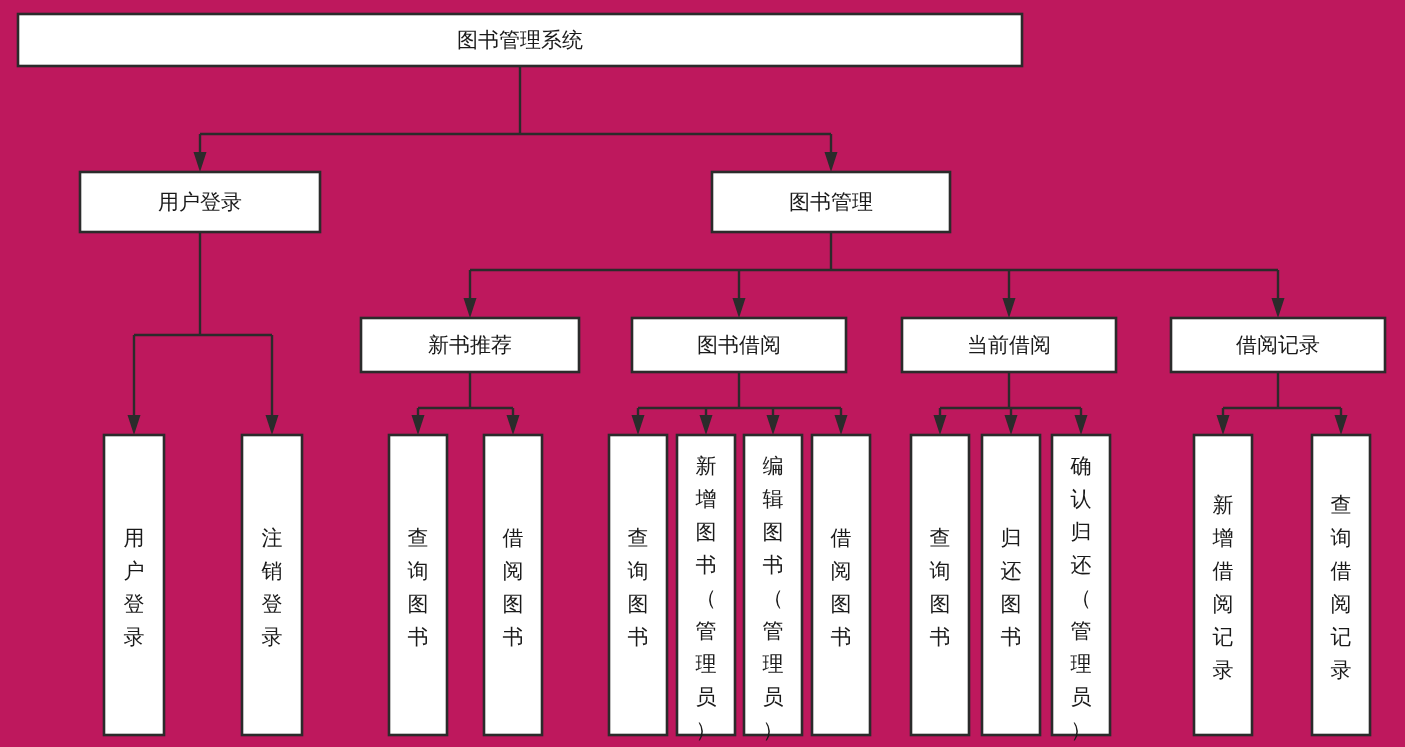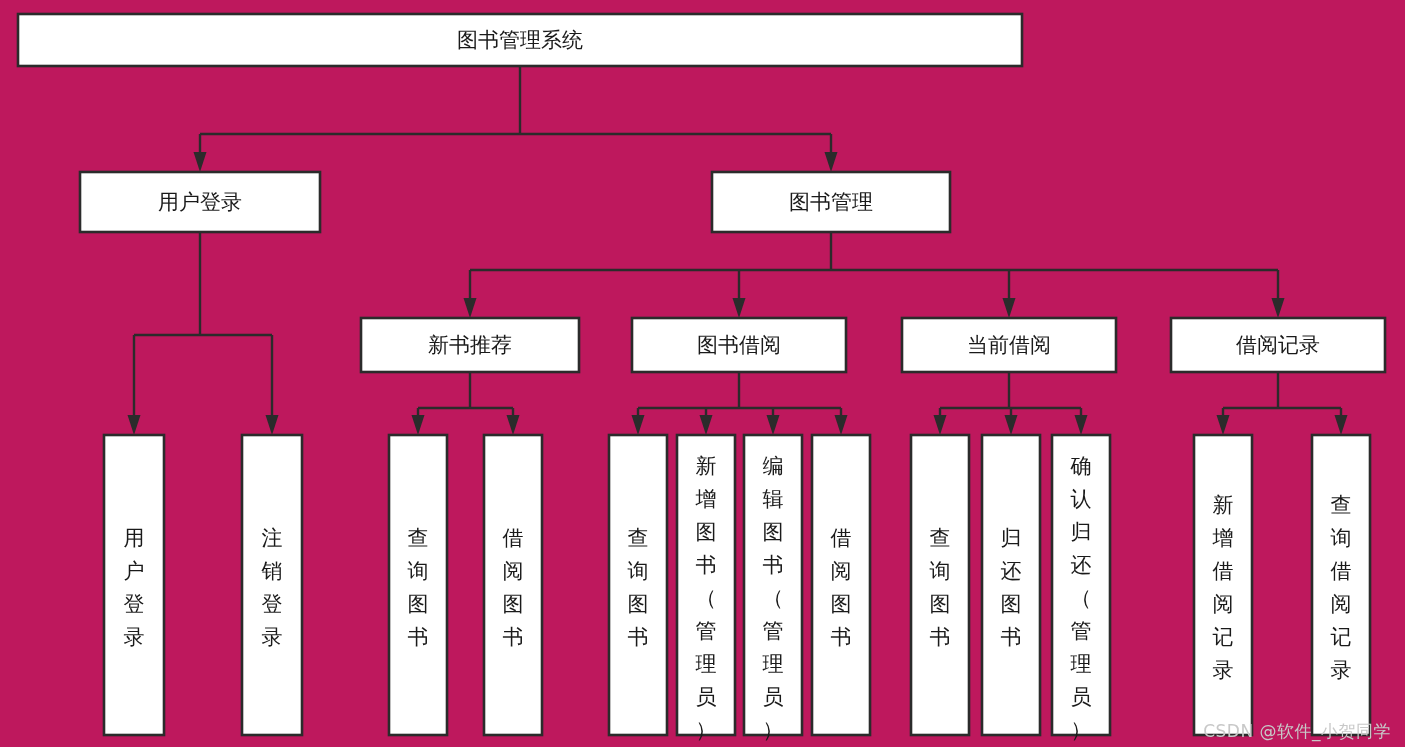"CSDN @软件_小贺同学" div.watermark-text { html: <div>CSDN @软件_小贺同学</div> -> none }
